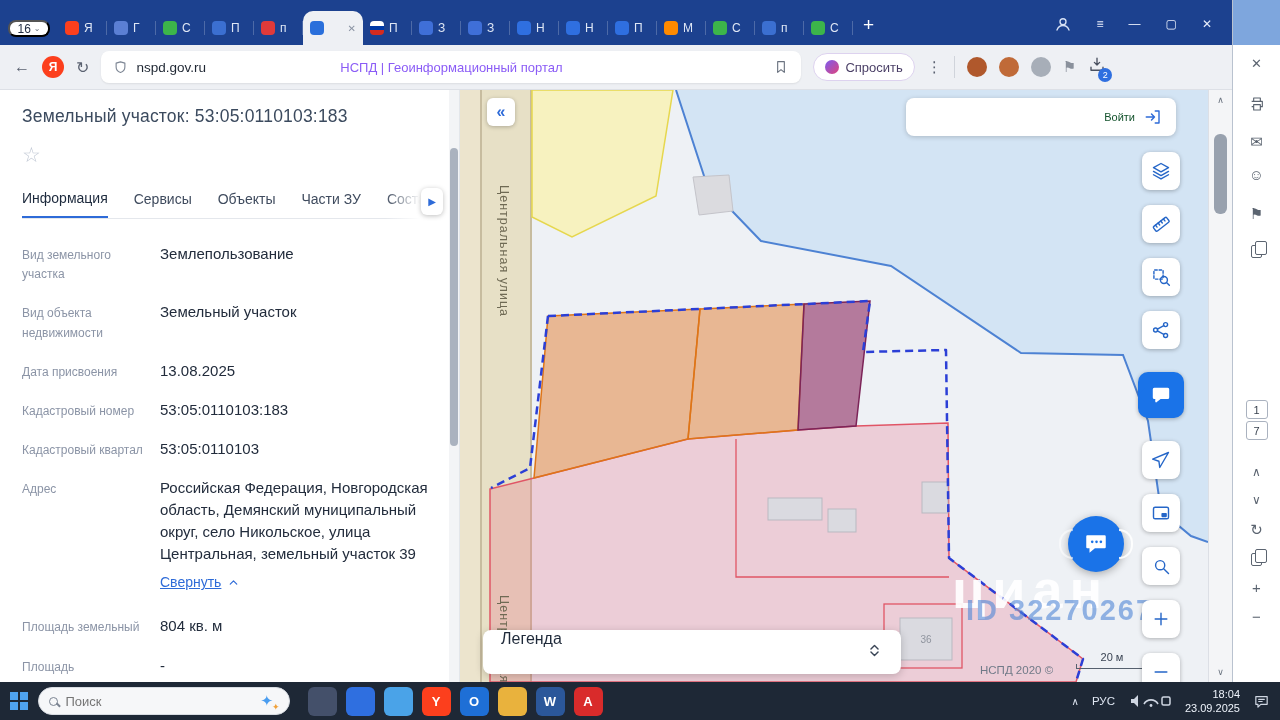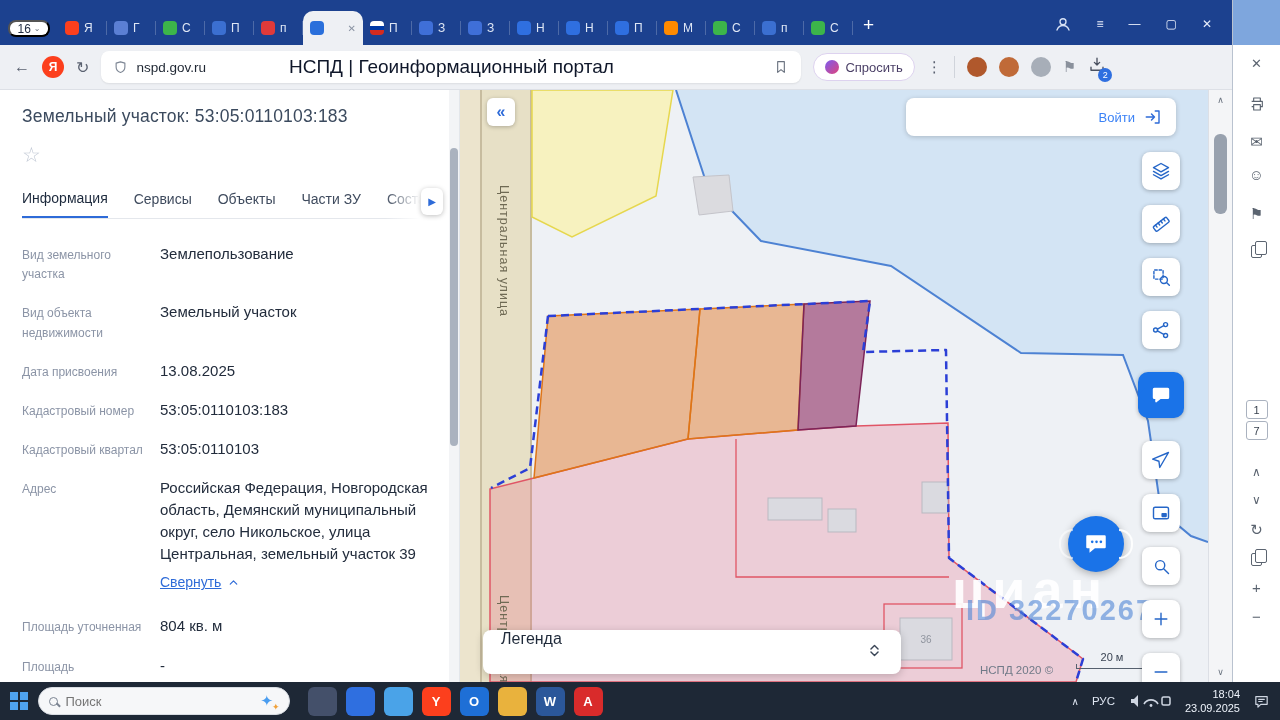"НСПД | Геоинформационный портал" .addr-title { color: #0f172a -> #8b5cf6; font-size: 19px -> 13px }
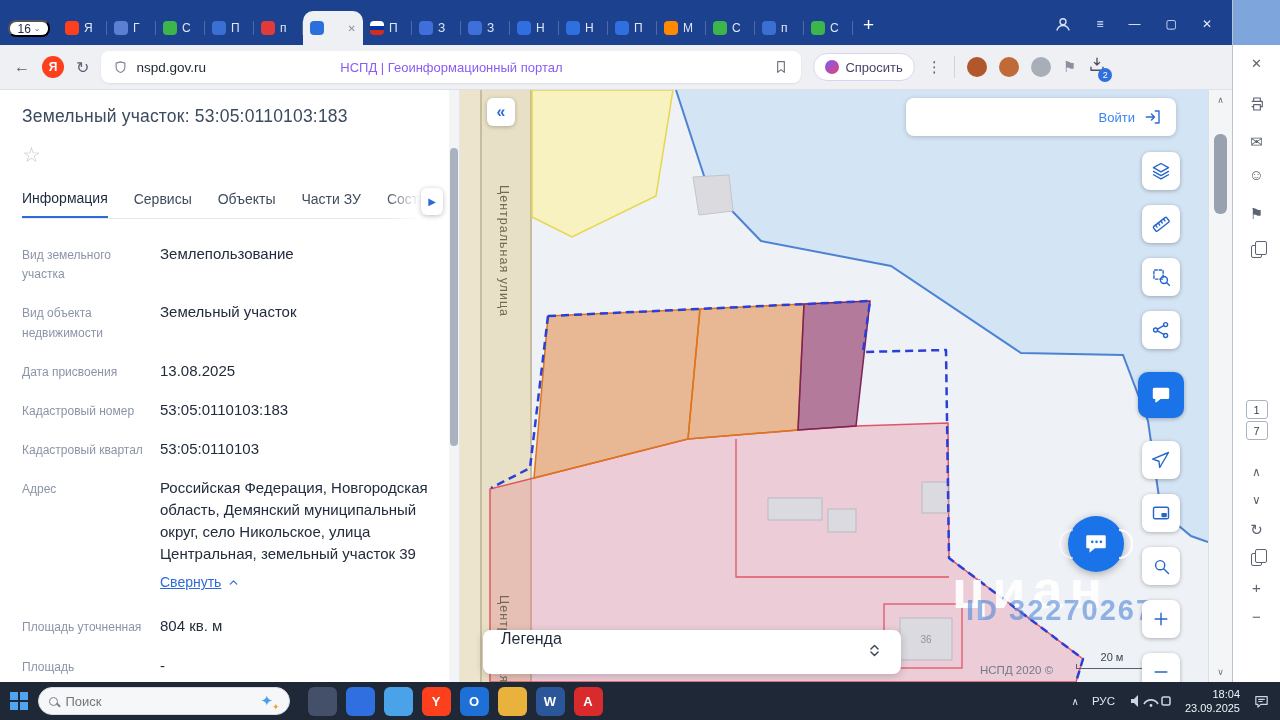"Войти" .login-btn { color: #3b82f6 -> #14532d; font-size: 13px -> 11px }
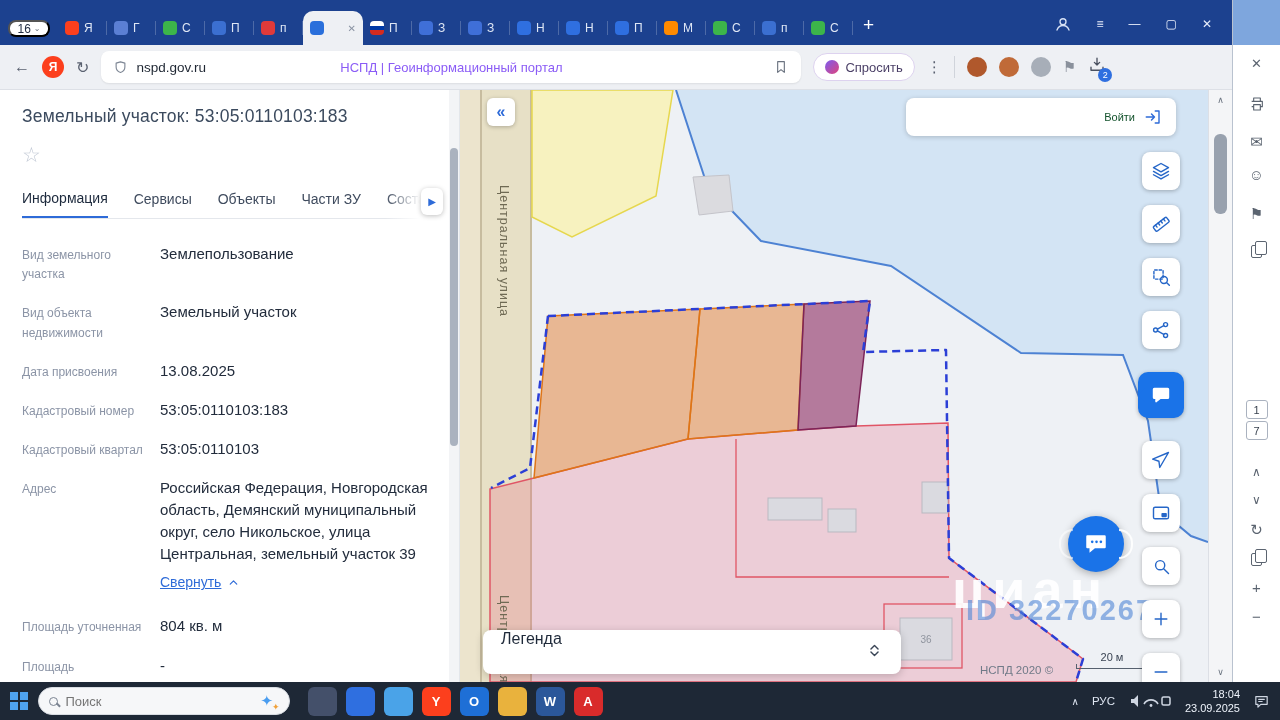"Площадь уточненная" div.flabel { text: уточненная -> земельный }
